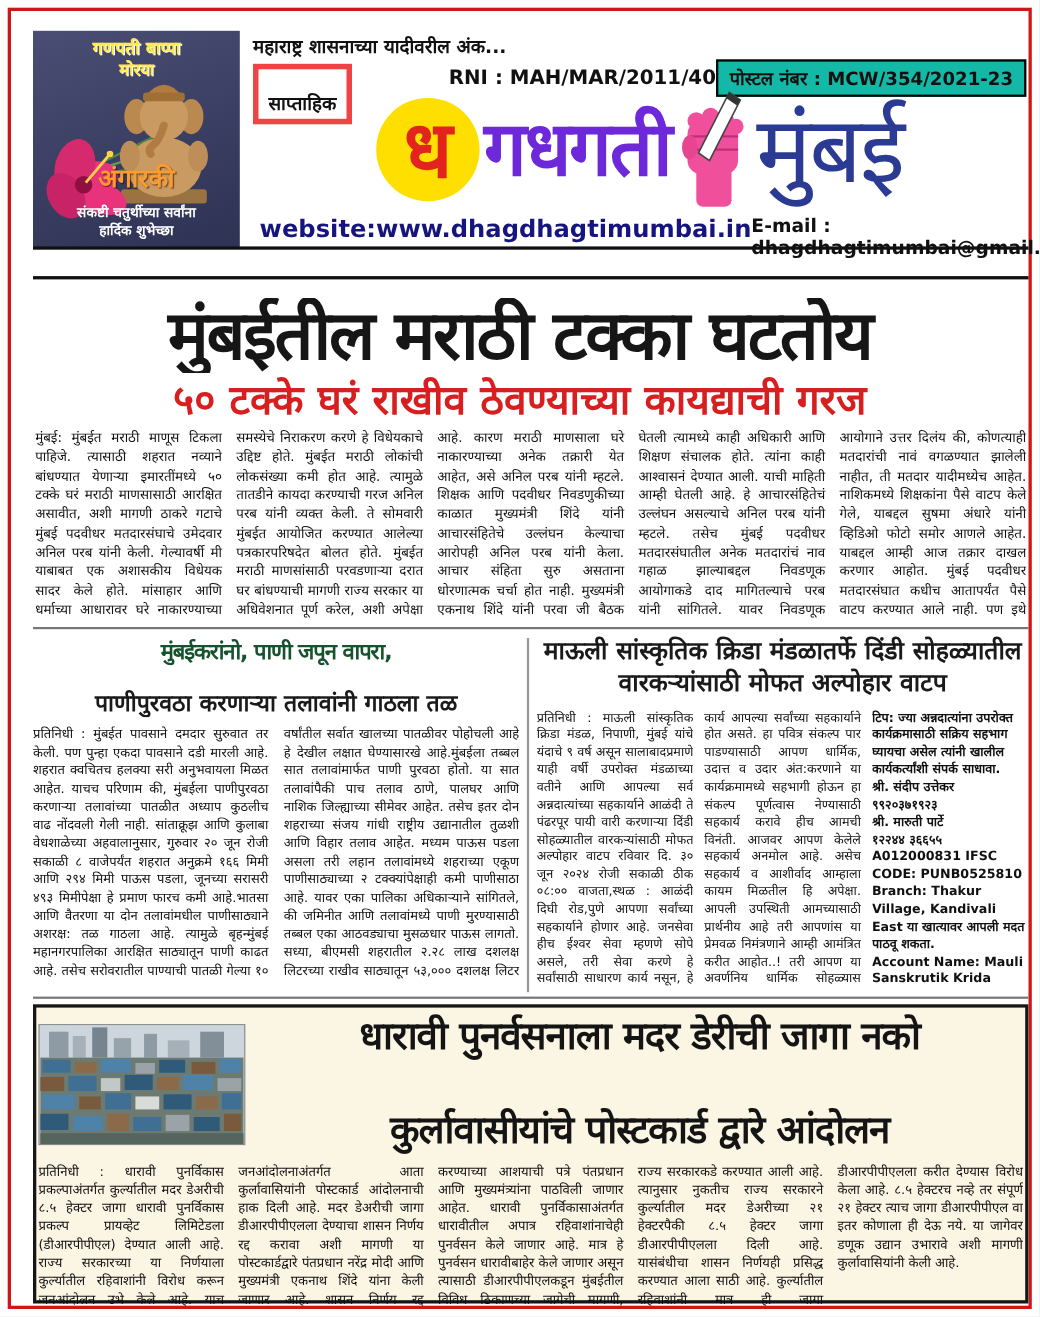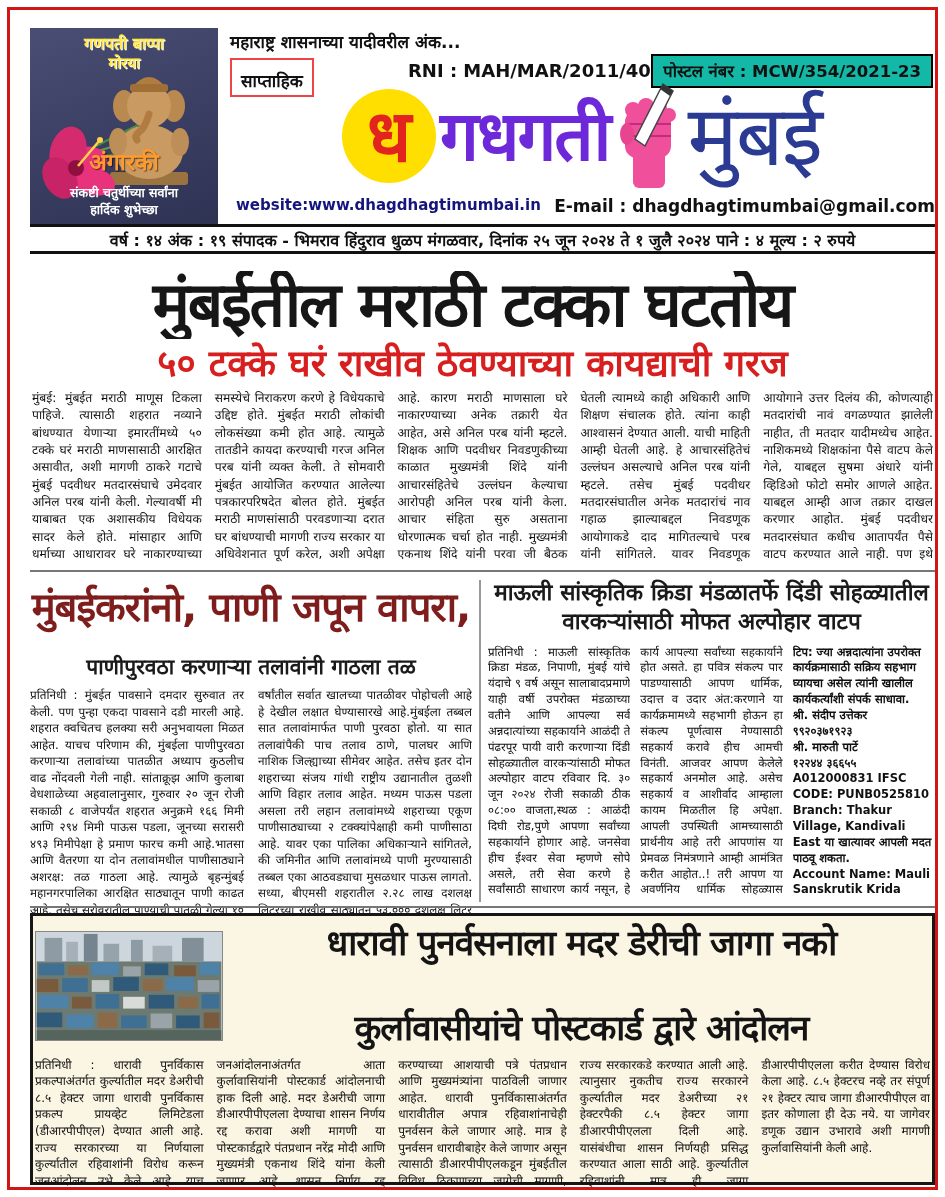"साप्ताहिक" .weekly-box { border: 2px solid #ef4444 -> 5px solid #ef4444; padding: 9px 9px 3px -> 19px 9px 3px }
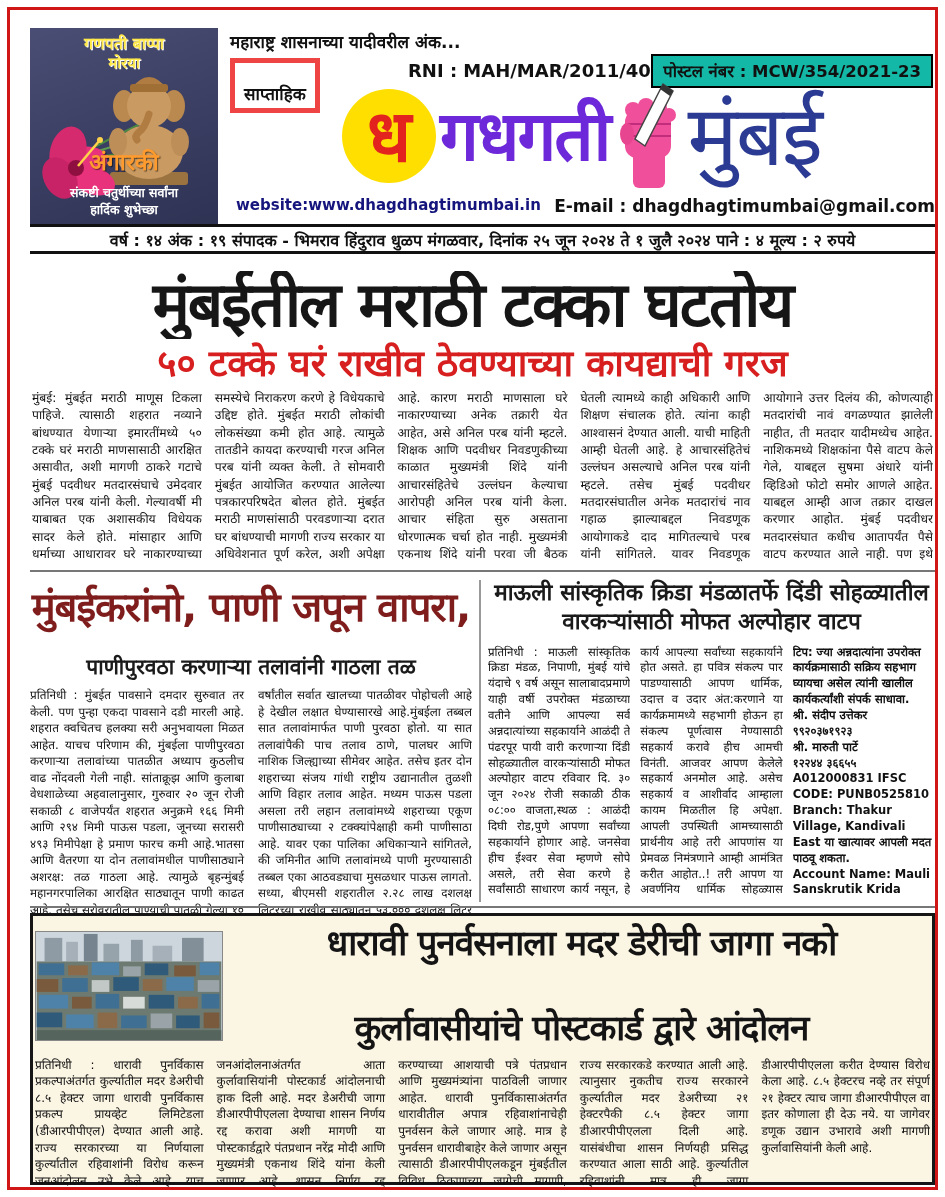"website:www.dhagdhagtimumbai.in" .website { font-size: 15px -> 22px }
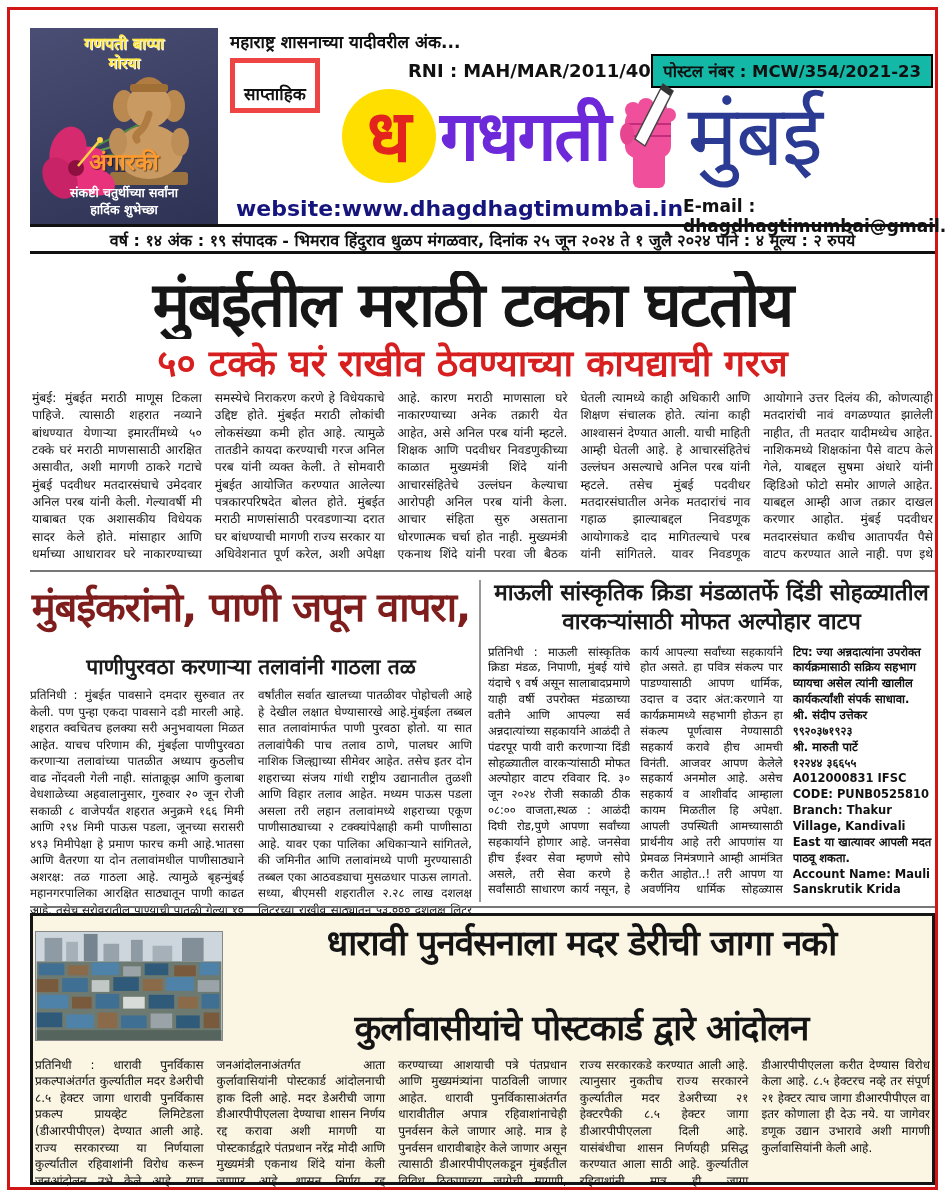"वर्ष : १४ अंक :" div.issue-line { html: <div>वर्ष : १४ अंक : १९ संपादक - भिमराव हिंदुराव धुळप मंगळवार, दिनांक २५ जून २०२४ ते १ जुलै २०२४ पाने : ४ मूल्य : २ रुपये</div> -> none }
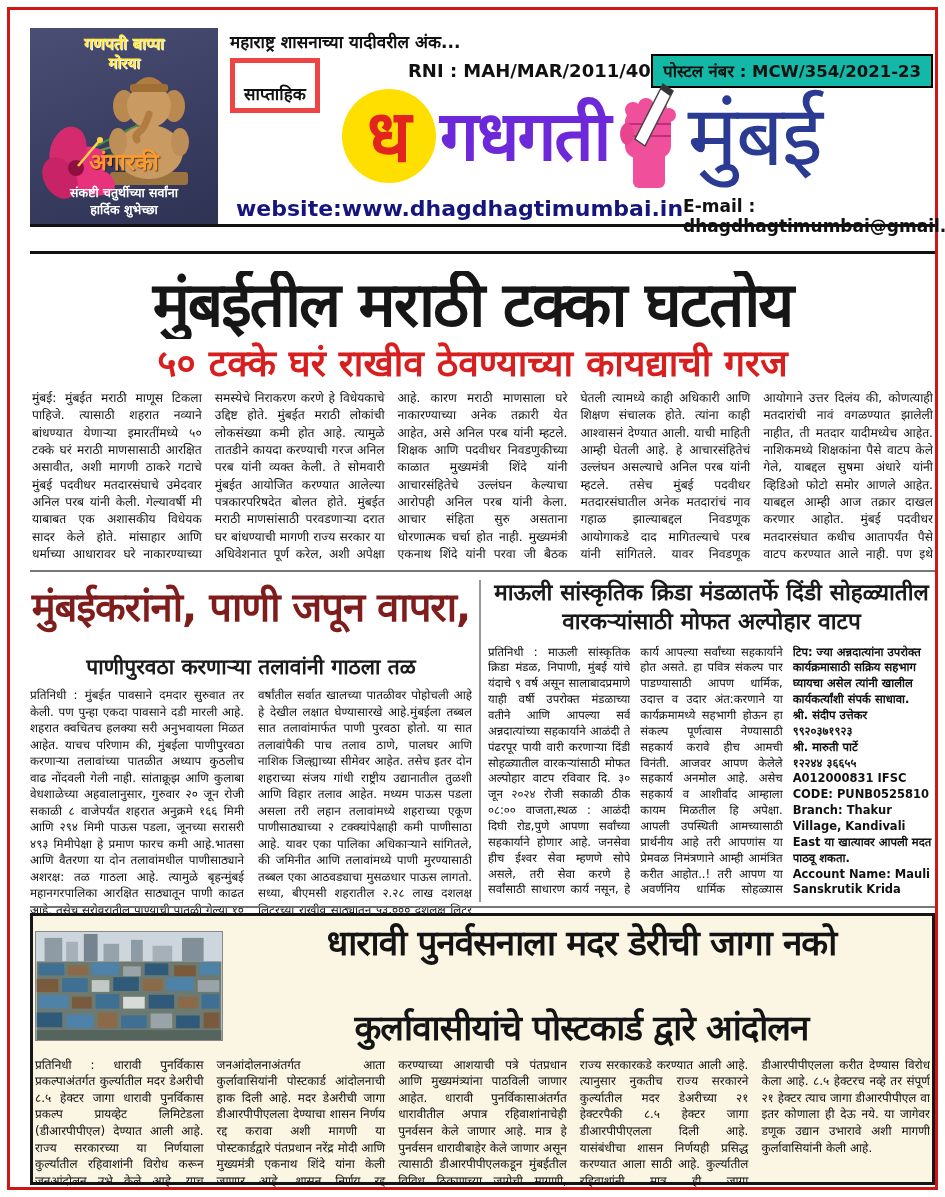"मुंबईकरांनो, पाणी जपून वापरा," .water-headline { color: #7f1d1d -> #14532d; font-size: 40px -> 20px }
